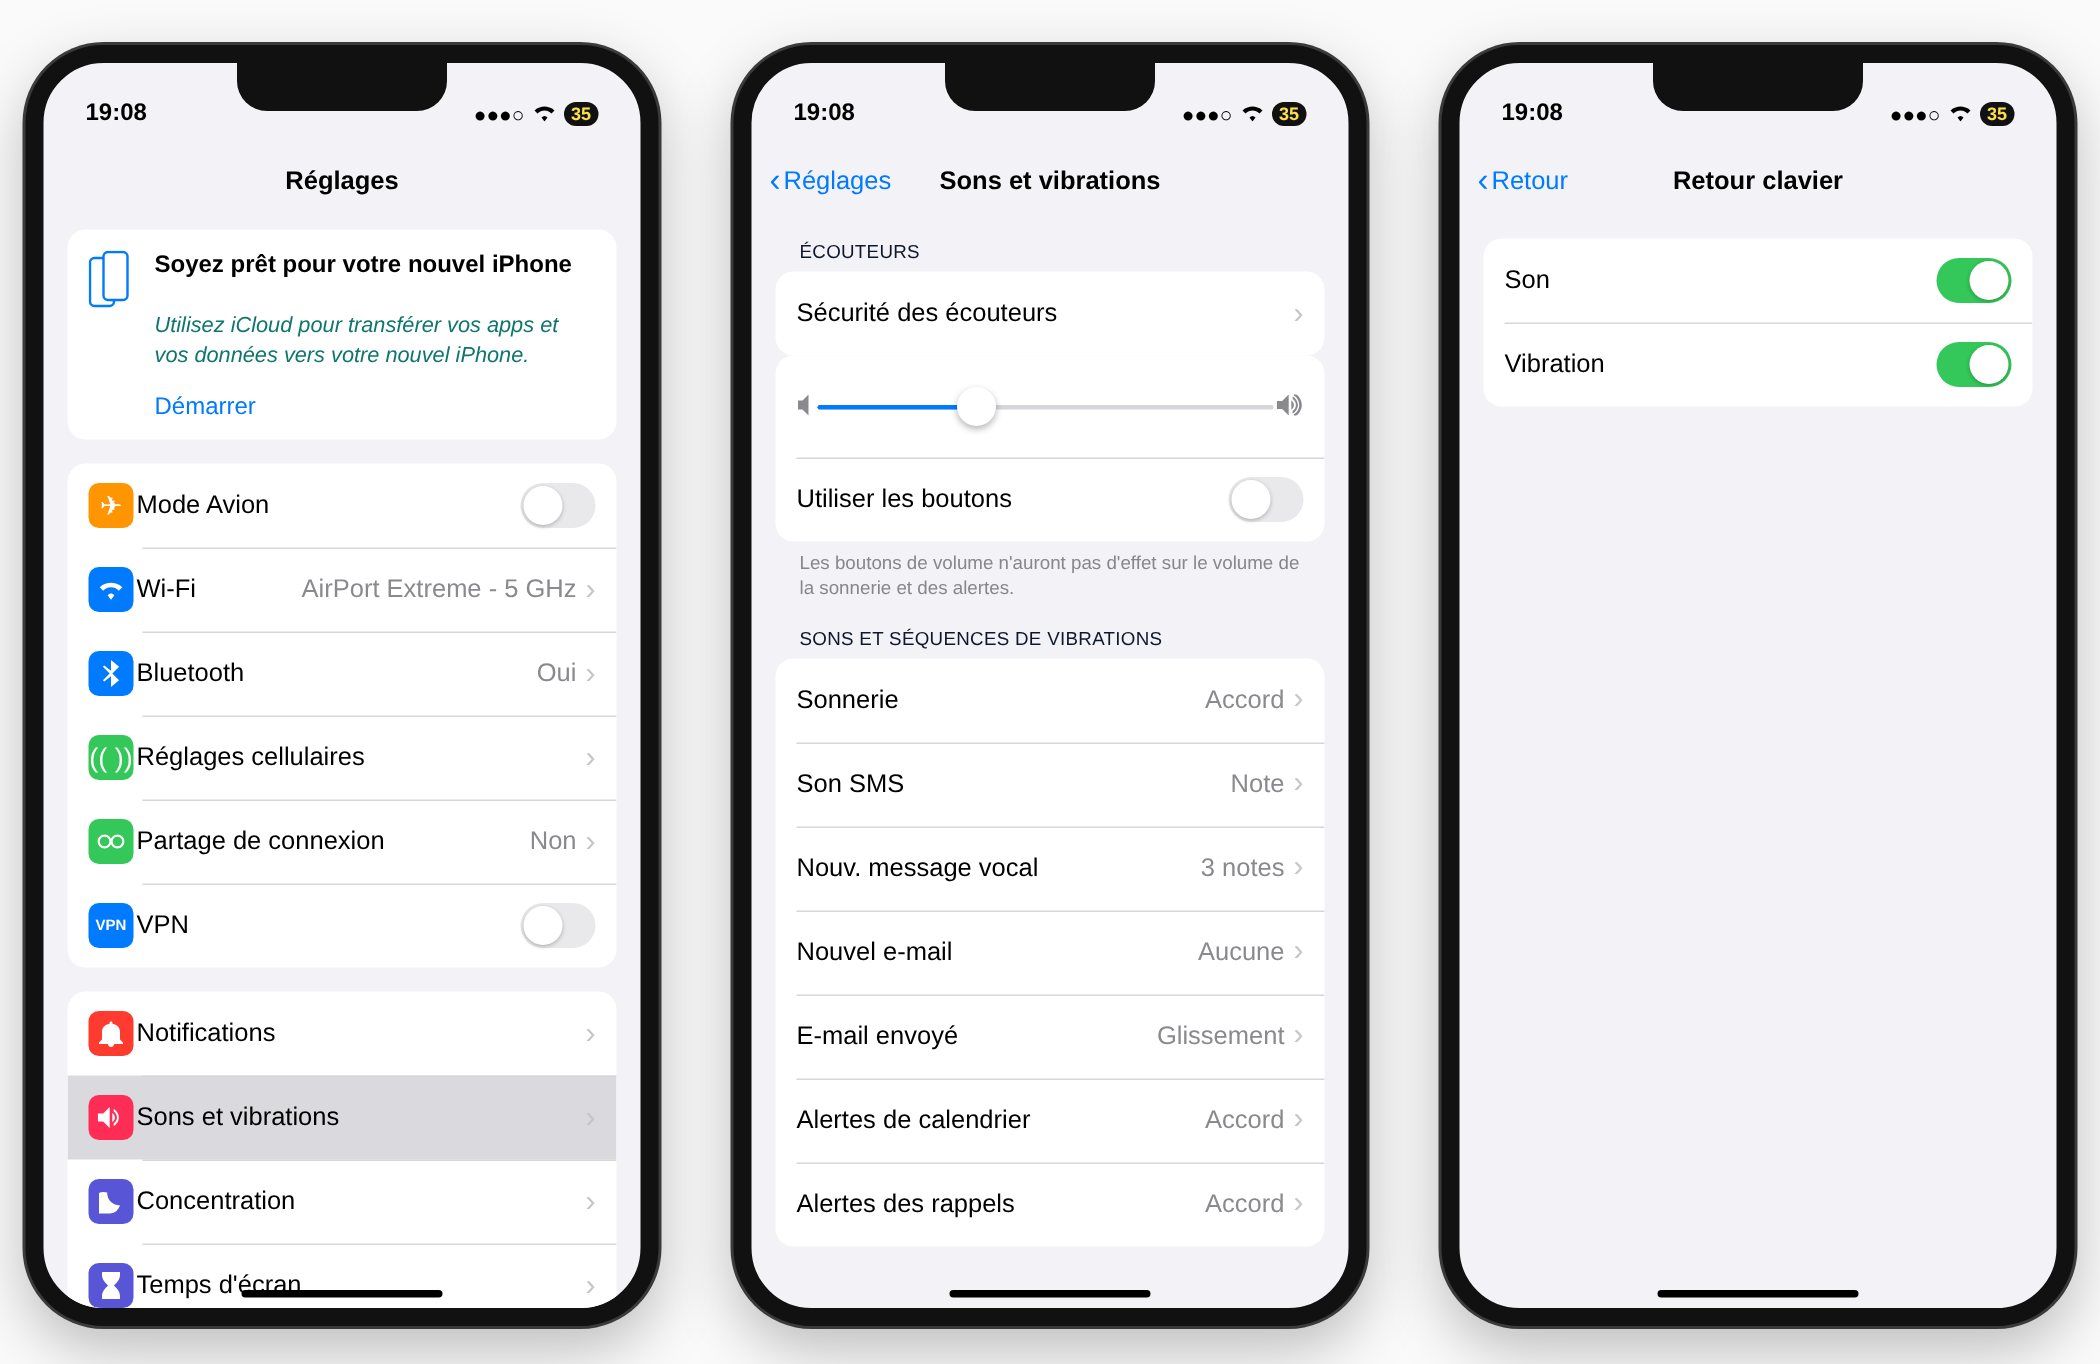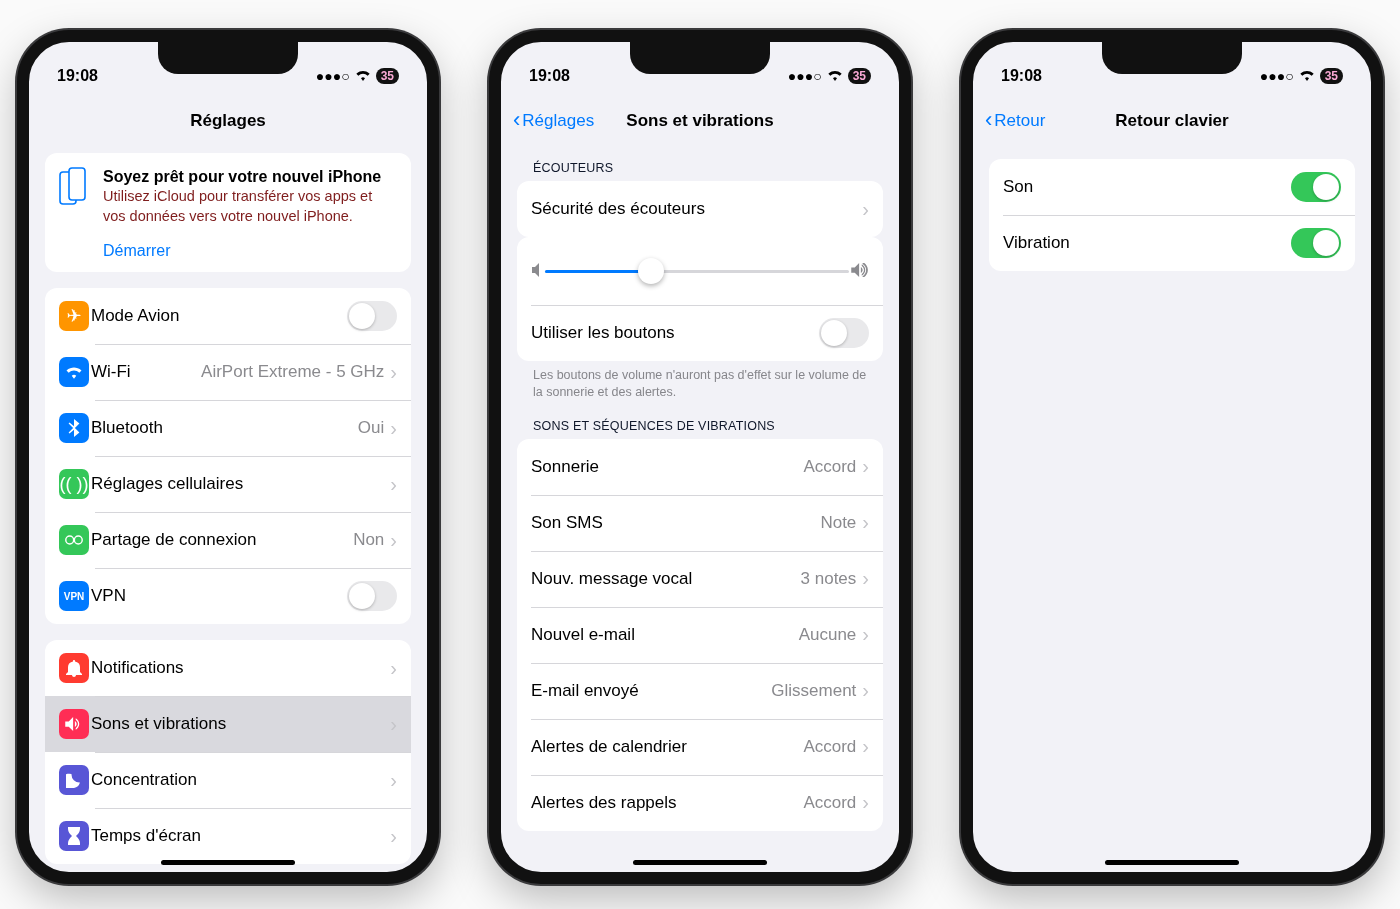"35" .battery-pill { color: #f9a8d4 -> #fde047 }
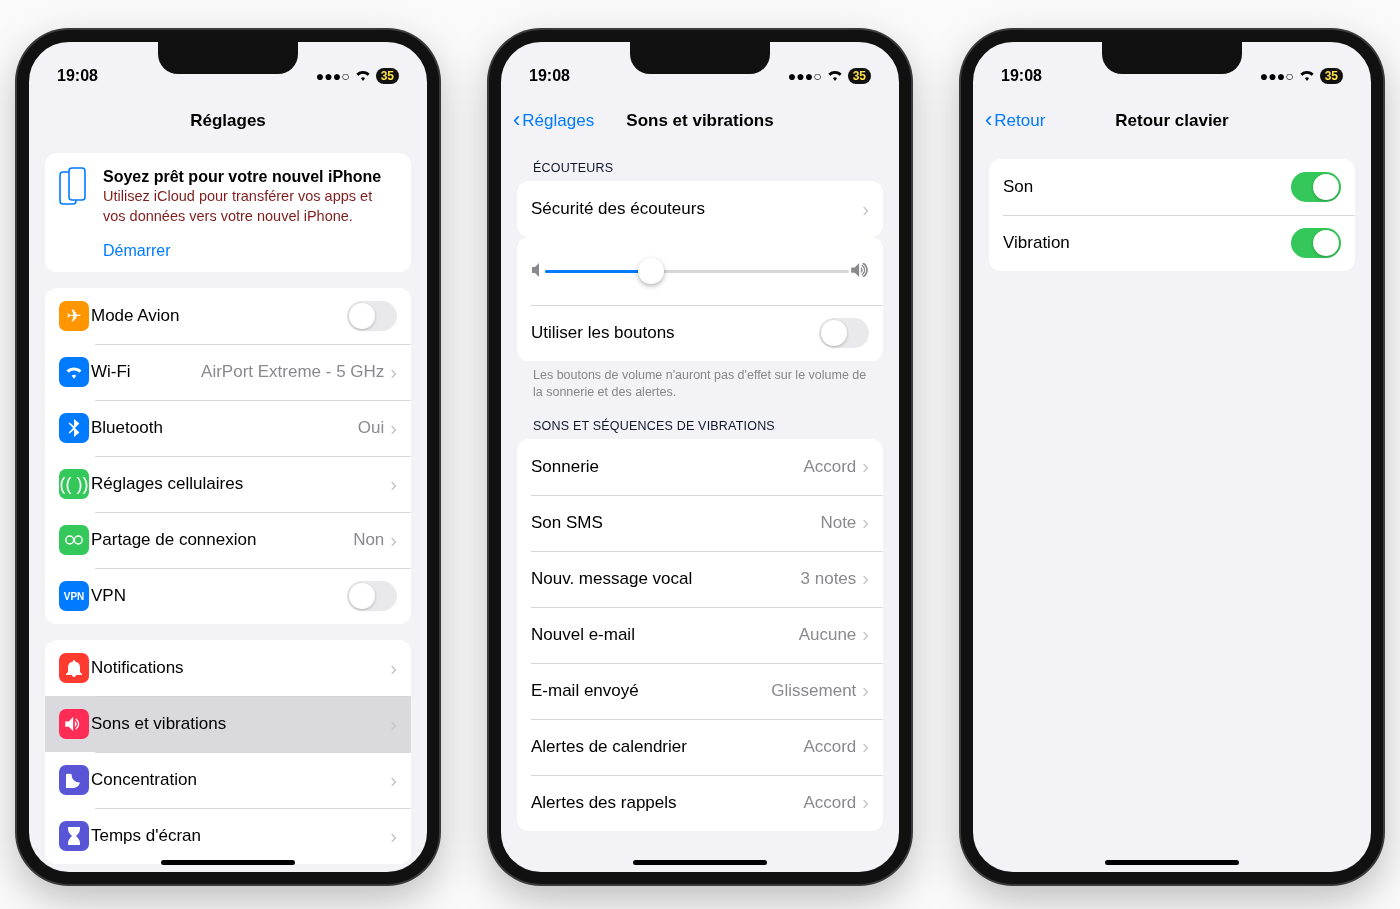"Utilisez iCloud pour transférer vos" .banner-sub { color: #7f1d1d -> #0f766e; font-style: none -> italic; margin-top: 0 -> 21px }
